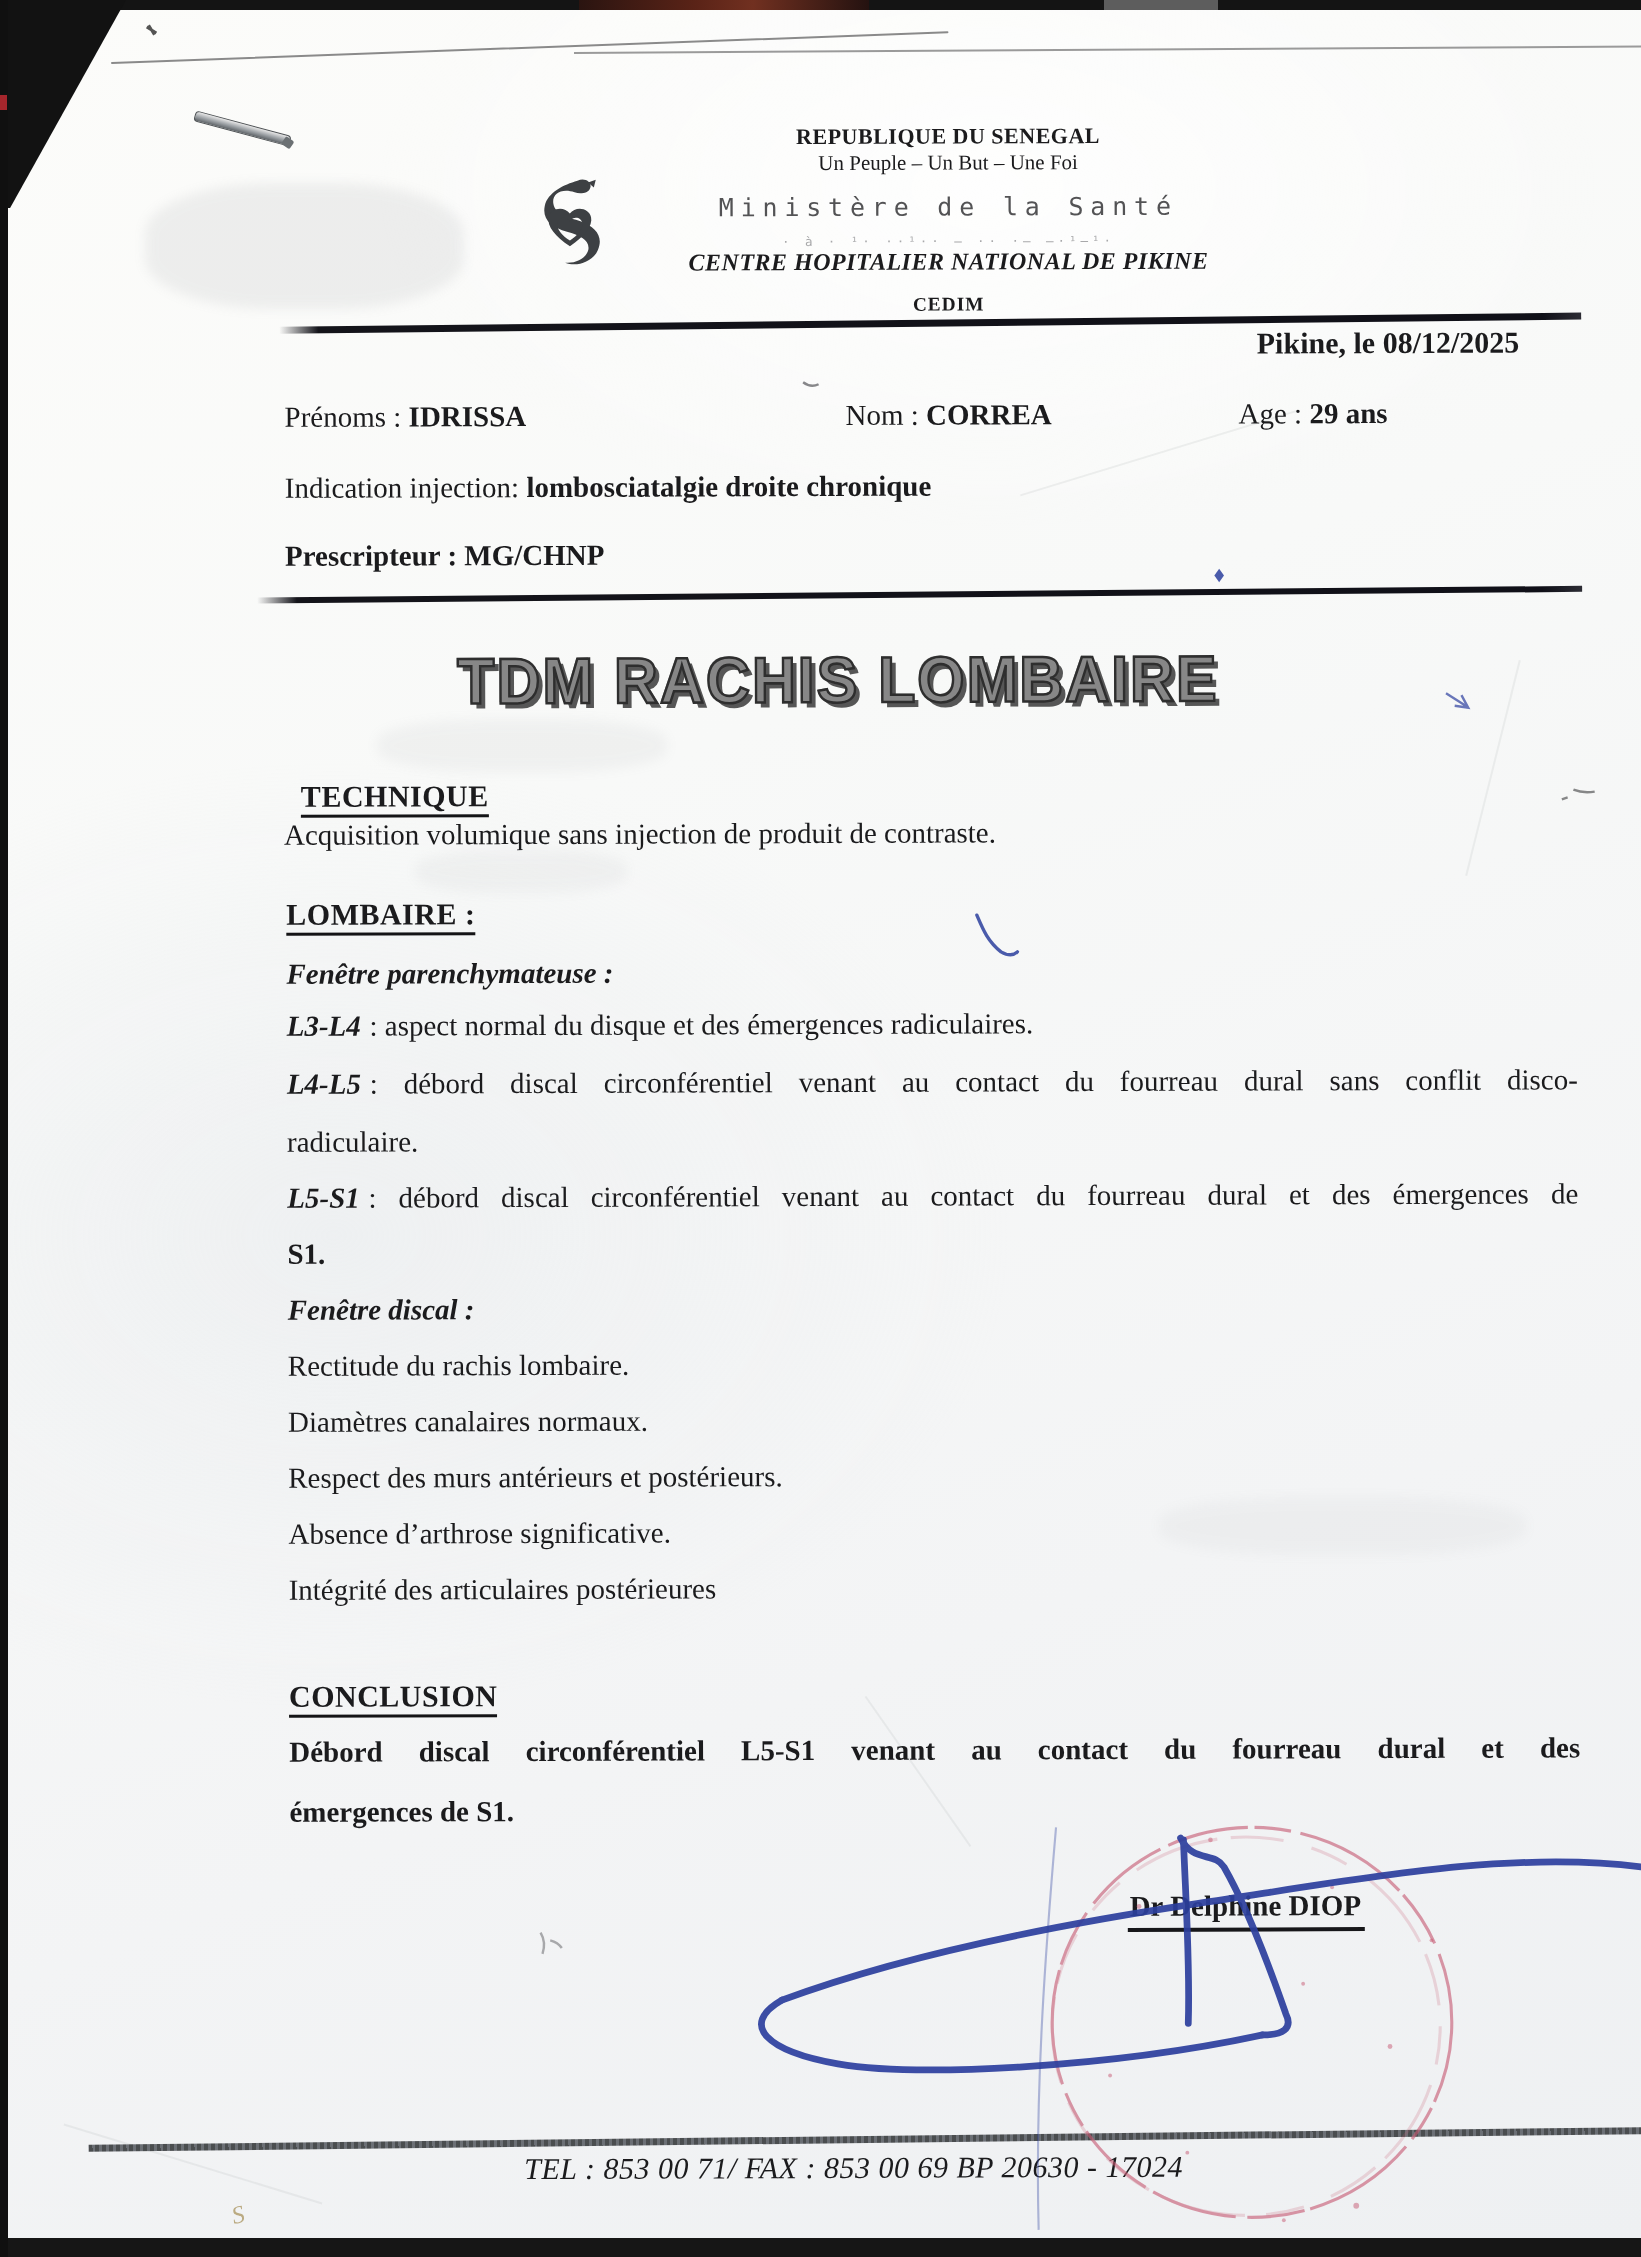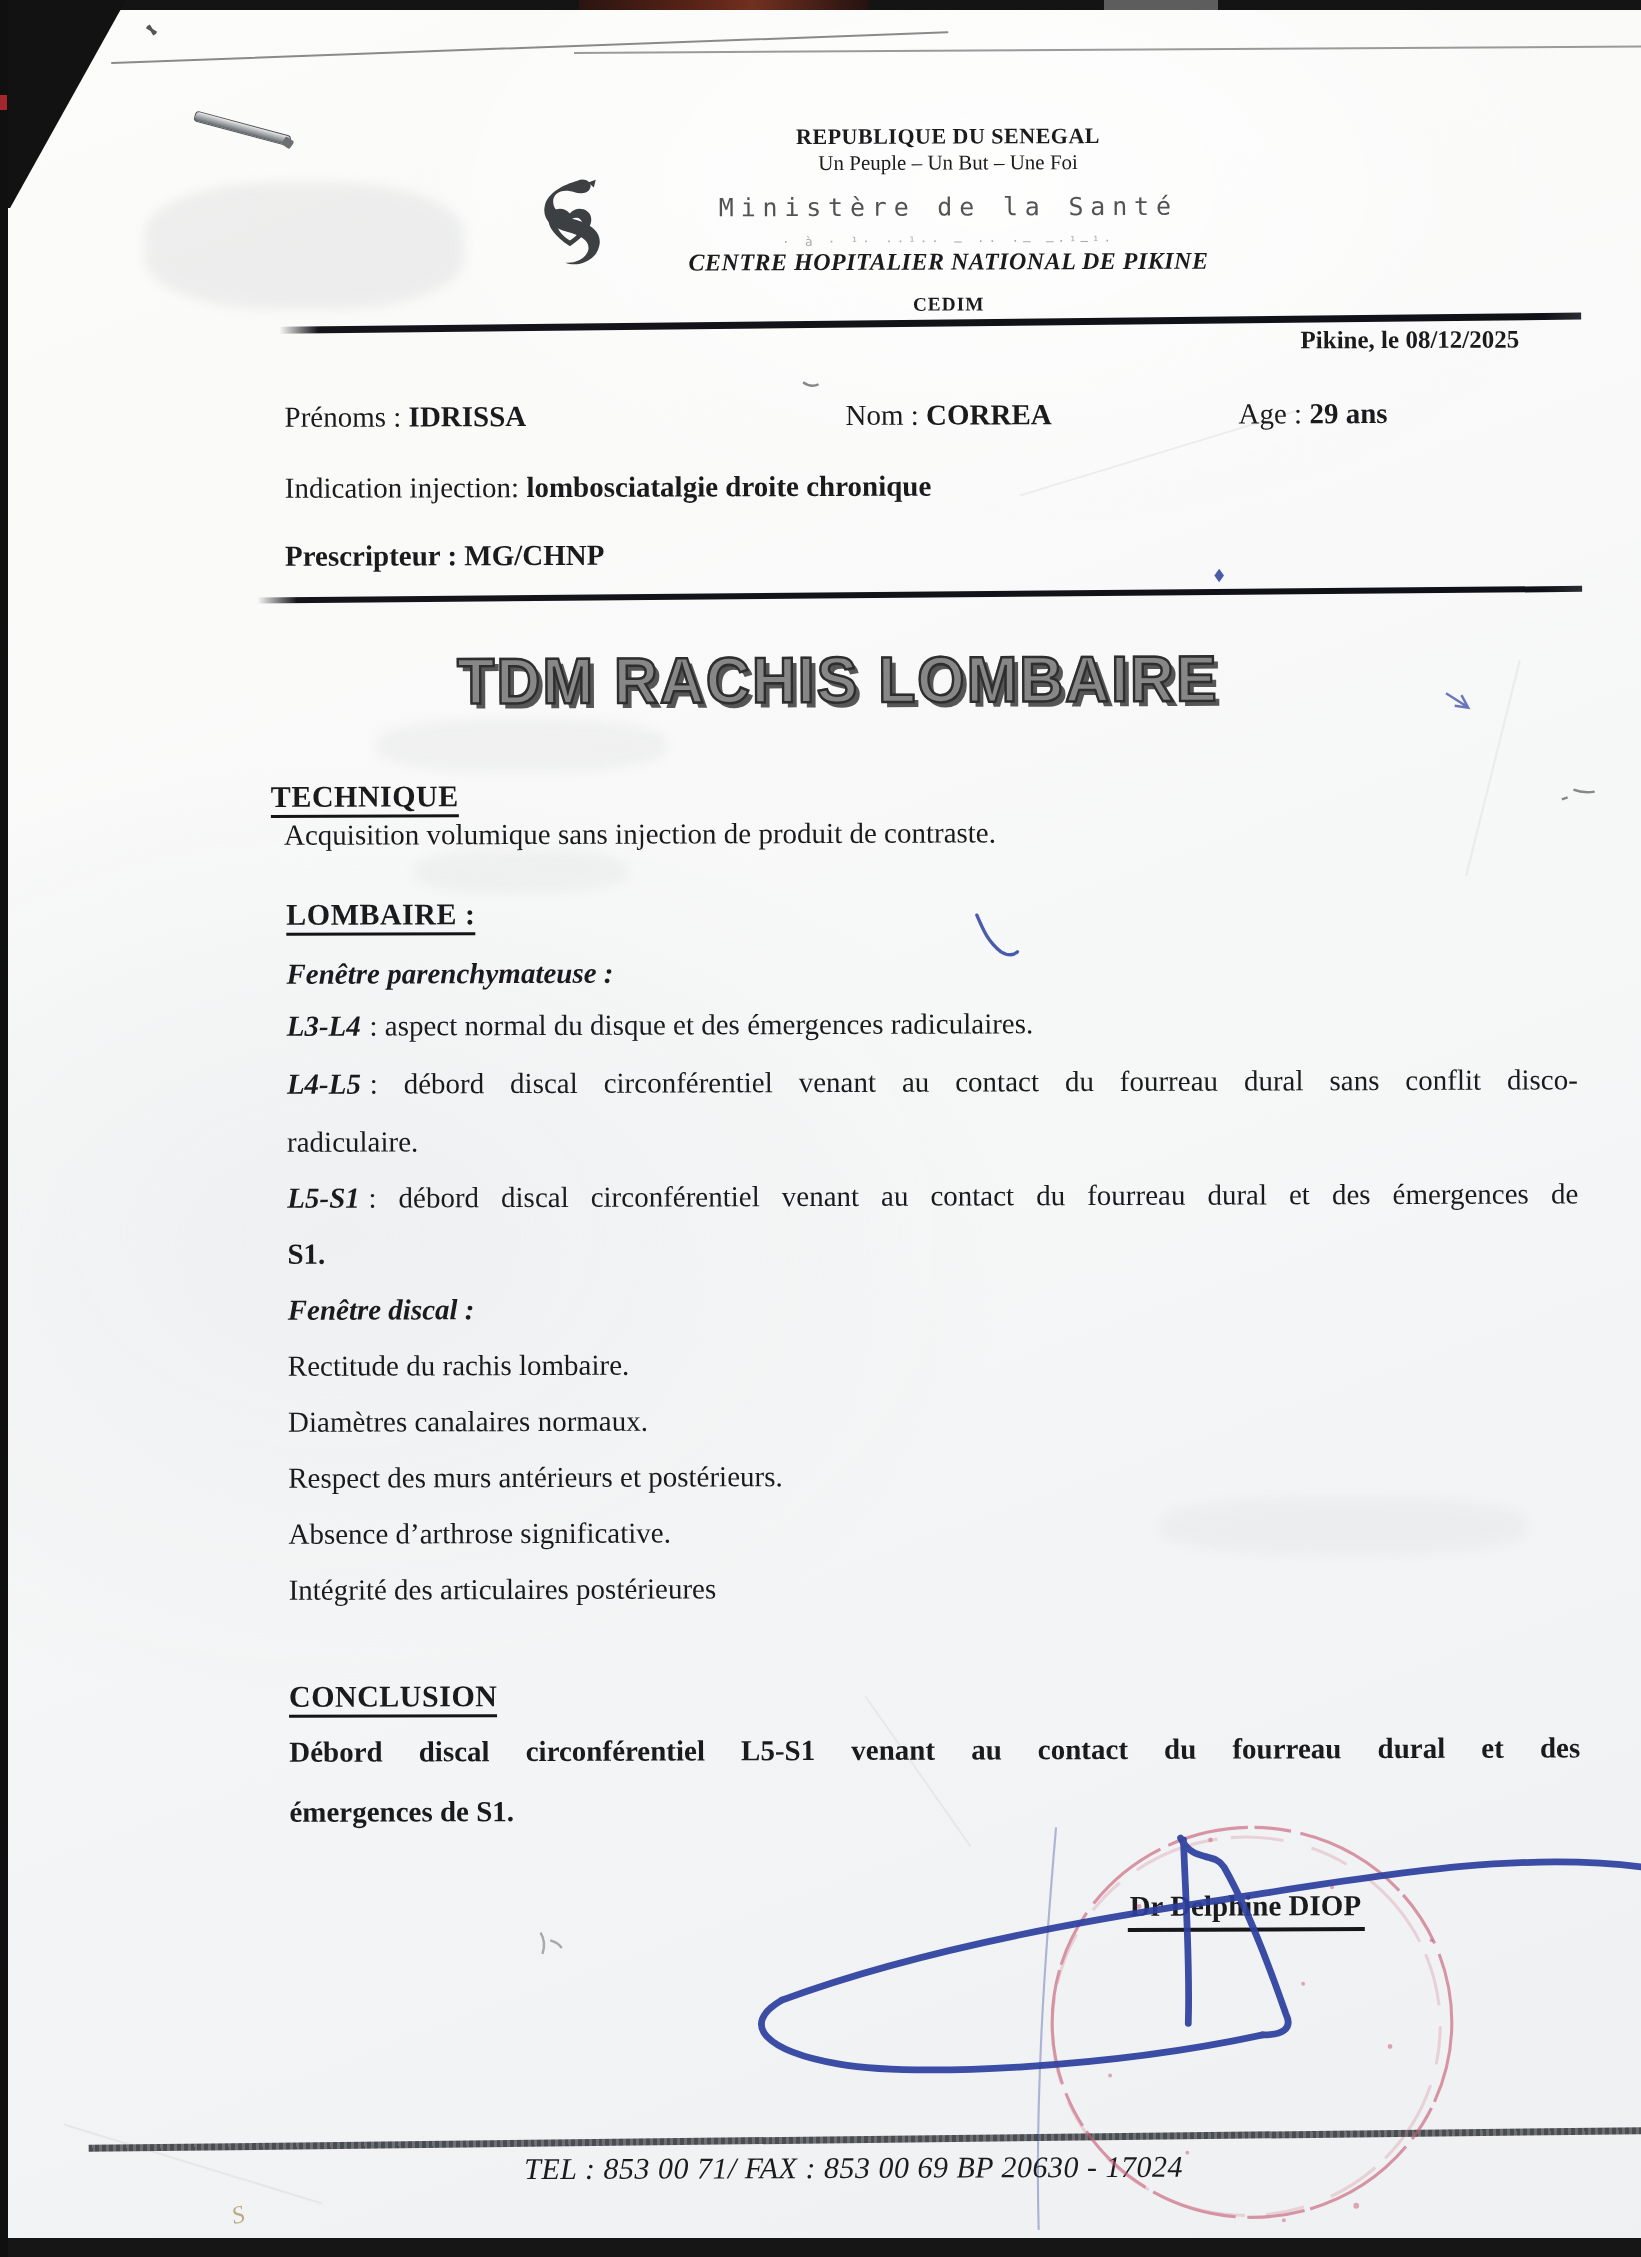"Pikine, le 08/12/2025" .dateline { font-size: 25px -> 30px }
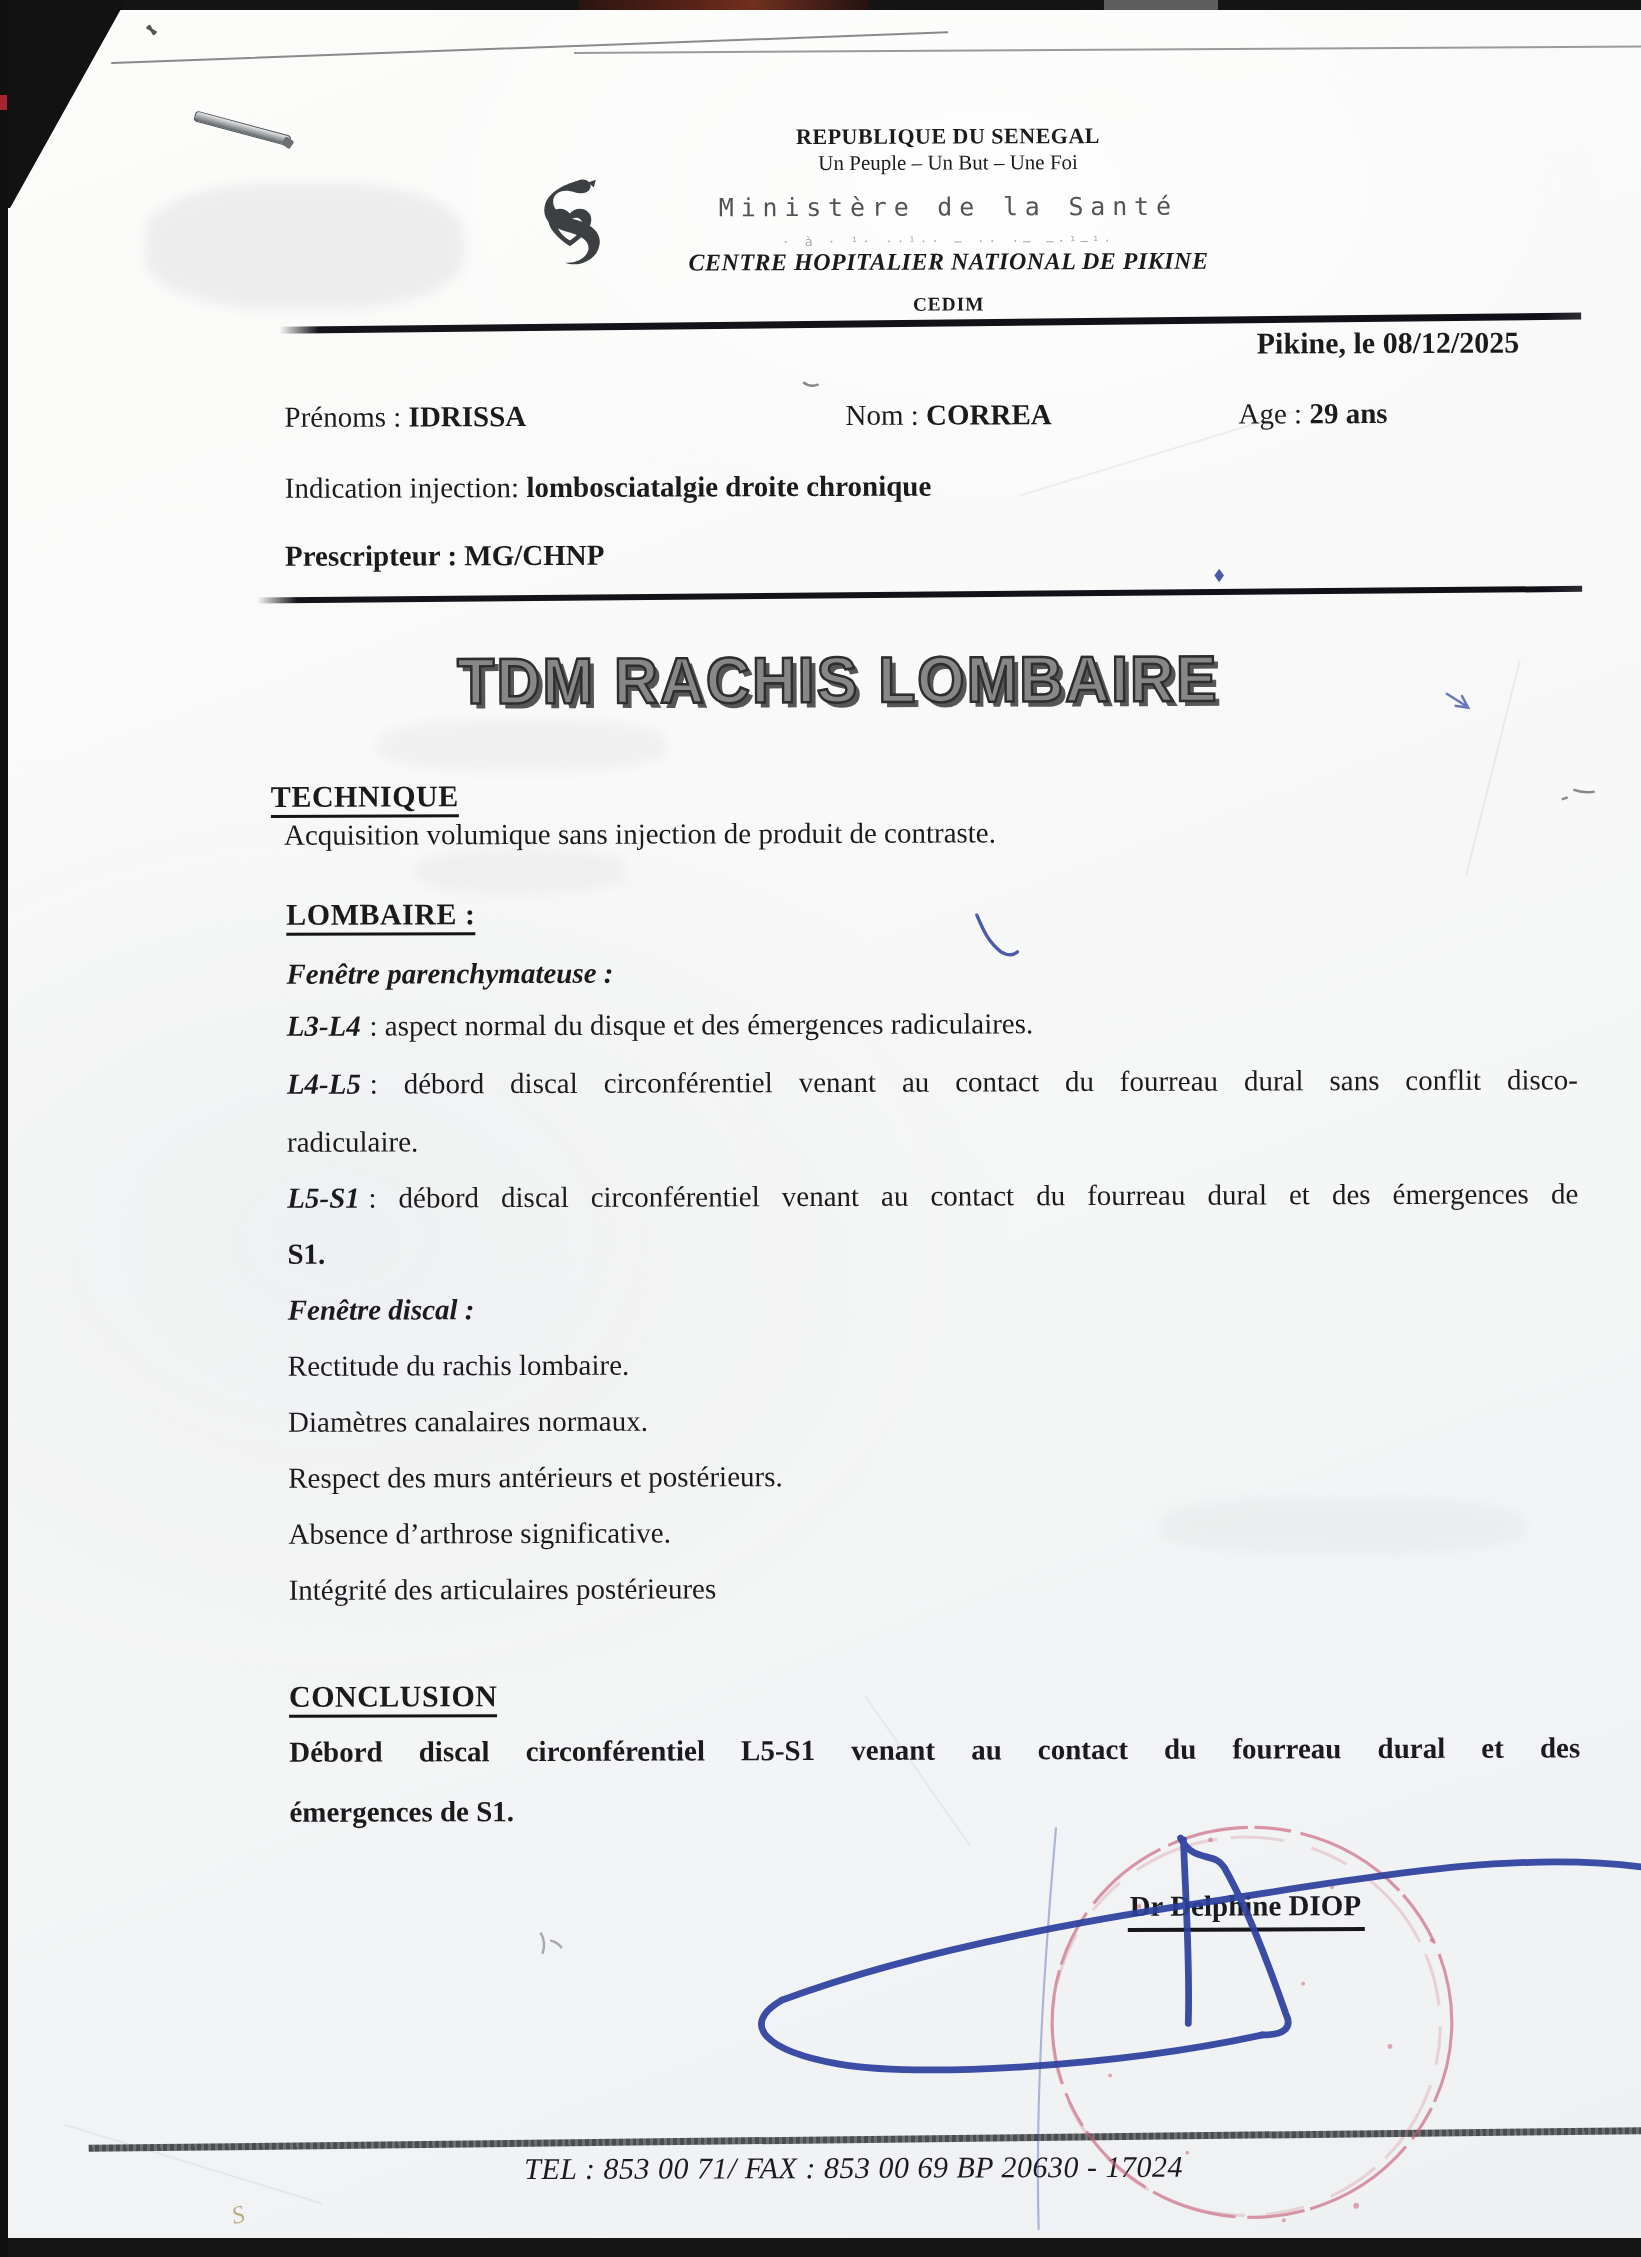"TECHNIQUE" div.abs { left: 272px -> 302px }
